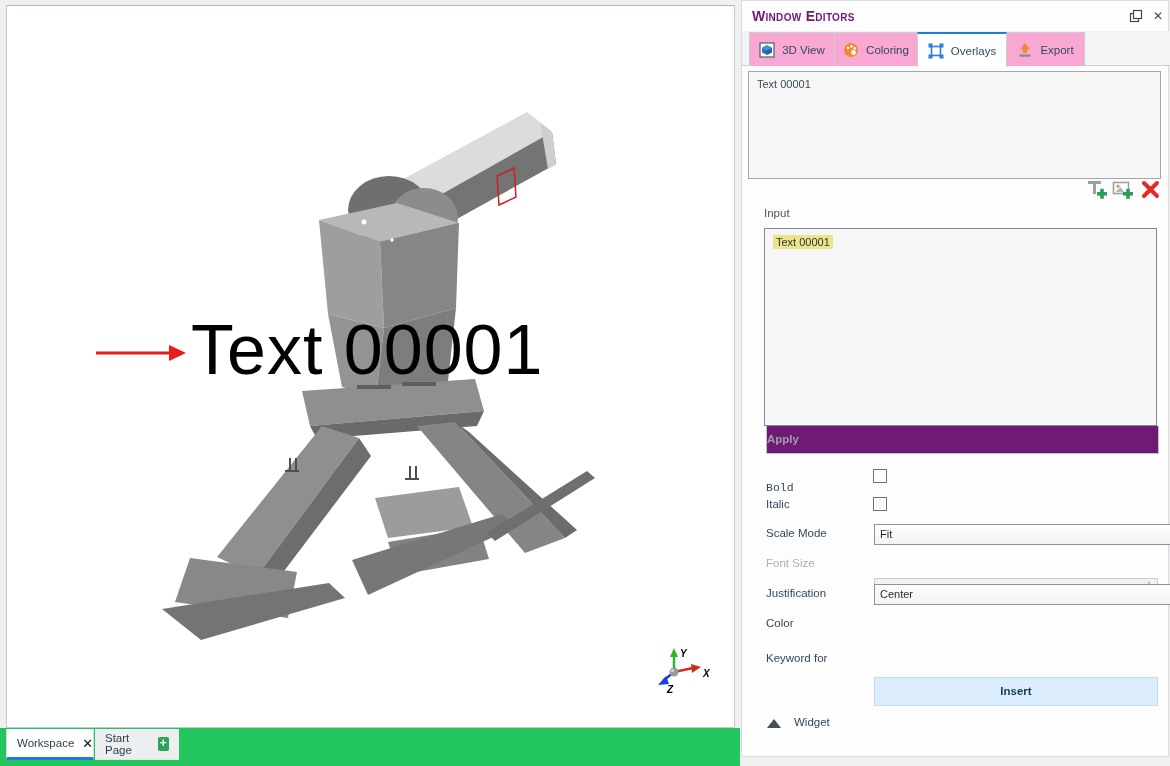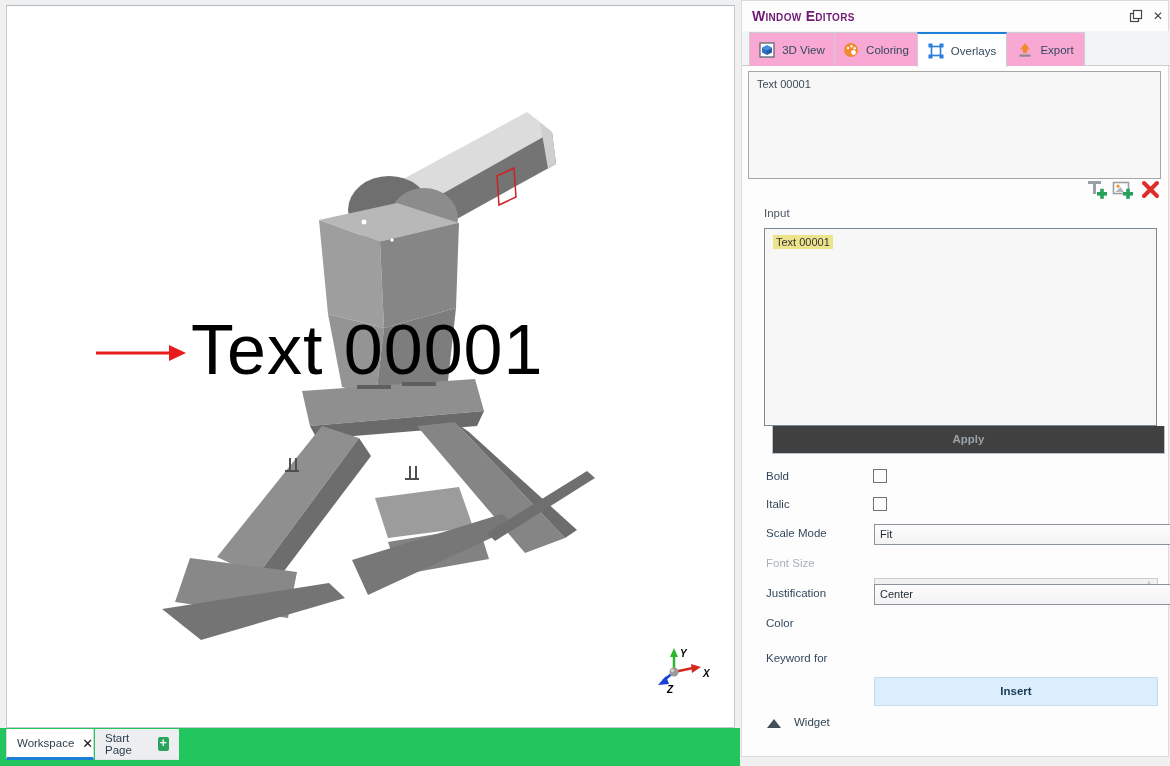"Apply" .apply-btn { background: #404040 -> #701a75; left: 30px -> 24px; text-align: center -> left }
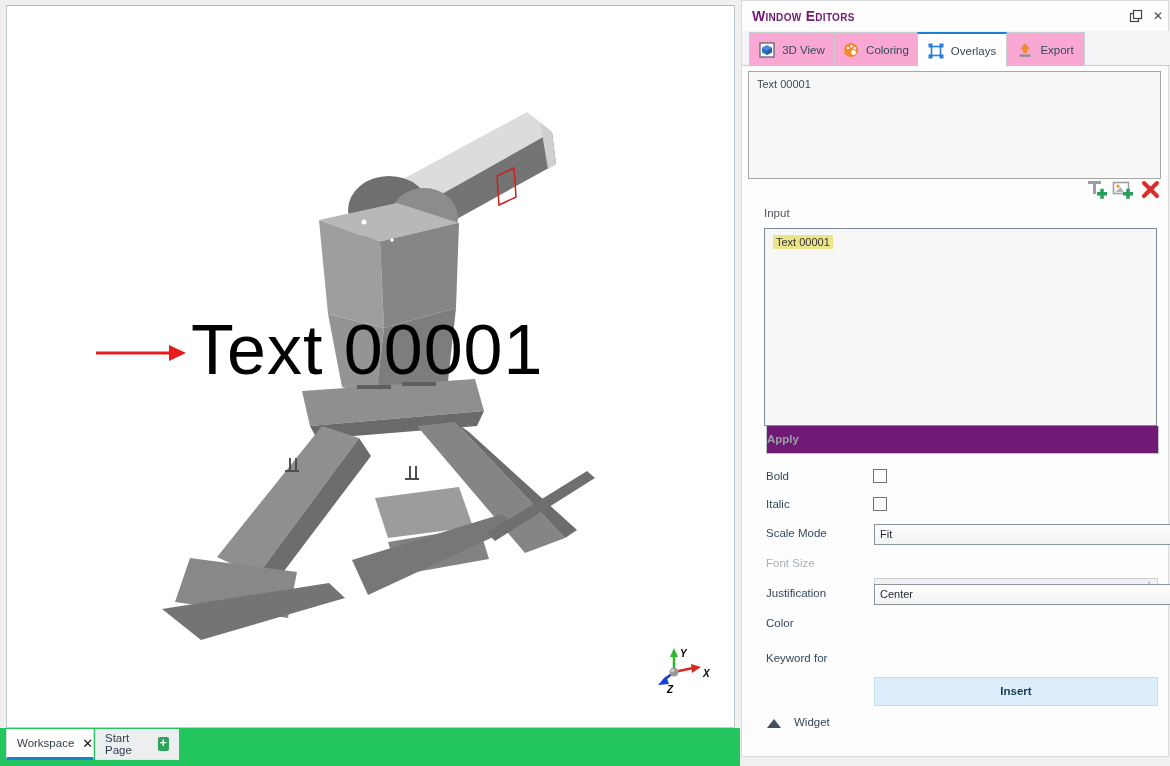"Bold" div.frow-label { font-family: none -> Liberation Mono, monospace; top: 469px -> 480px }
